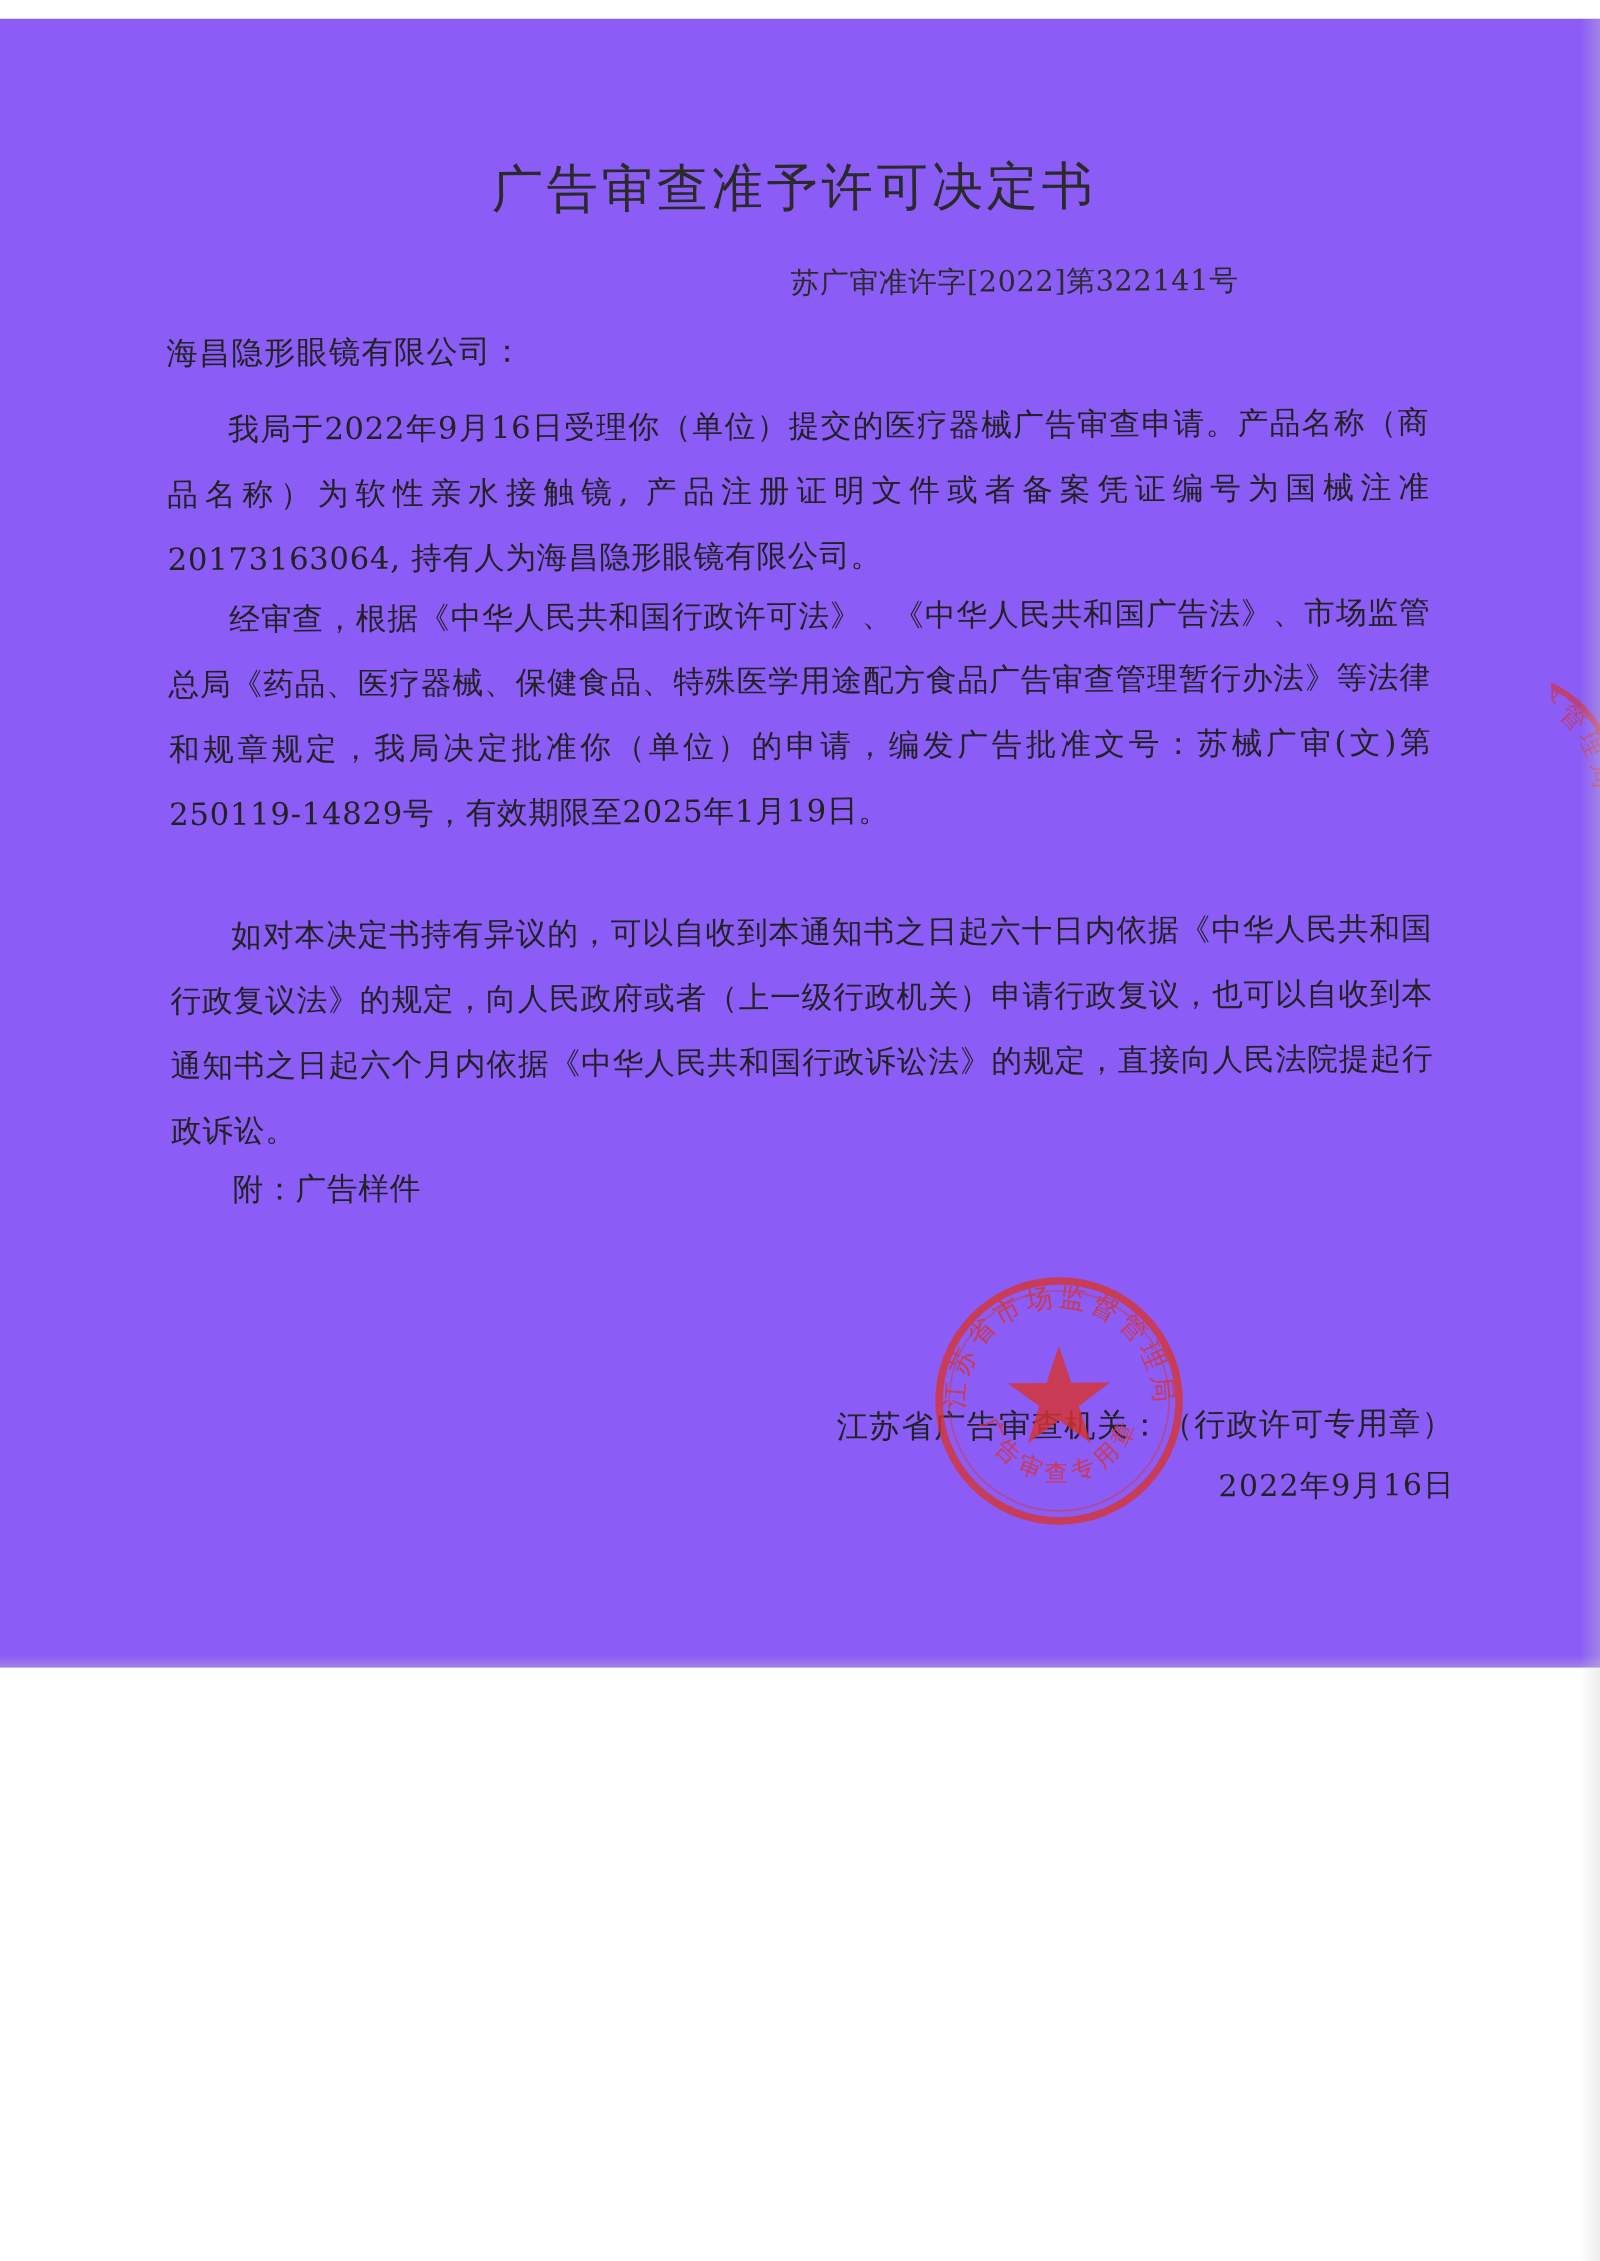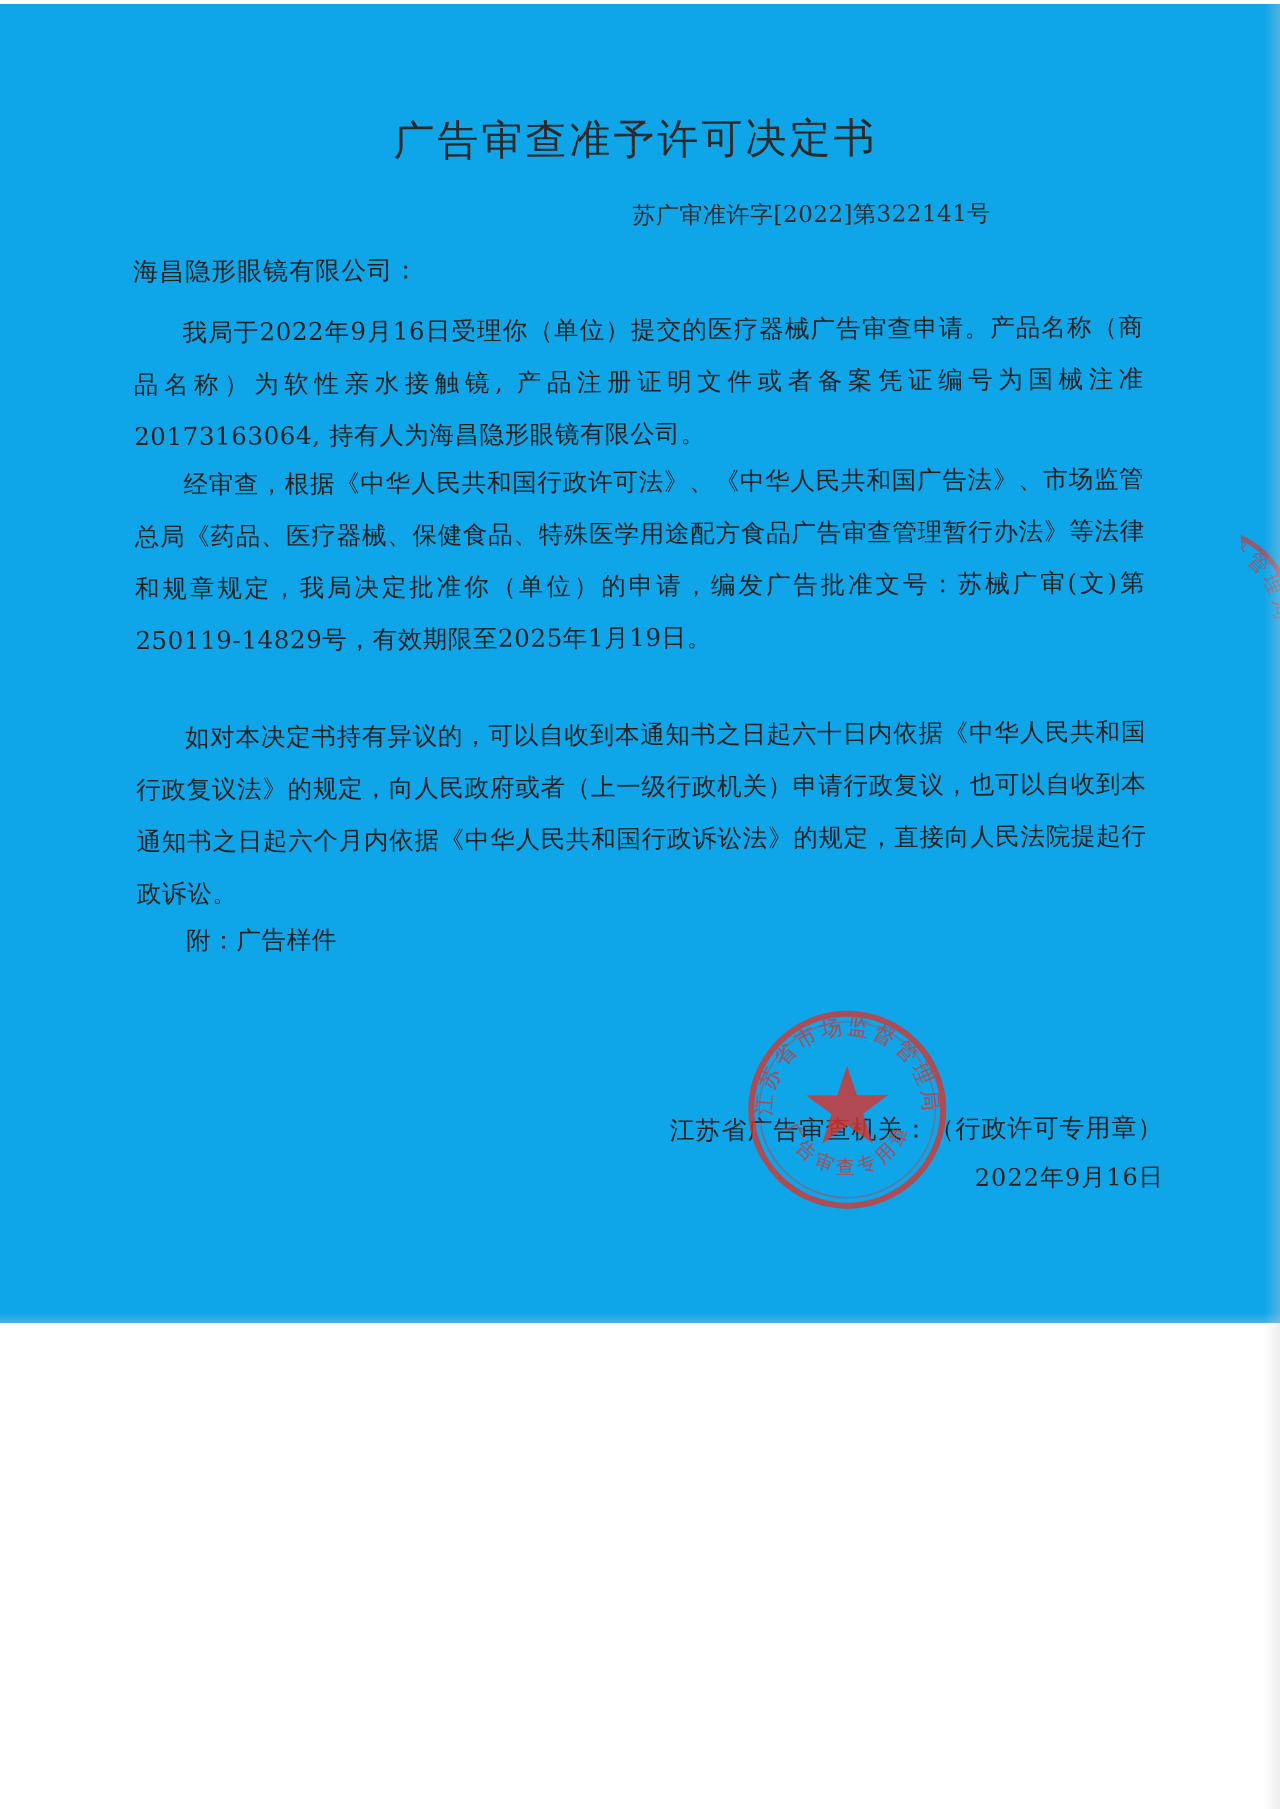"广告审查准予许可决定书" .page { background: #0ea5e9 -> #8b5cf6; top: 4px -> 15px }
